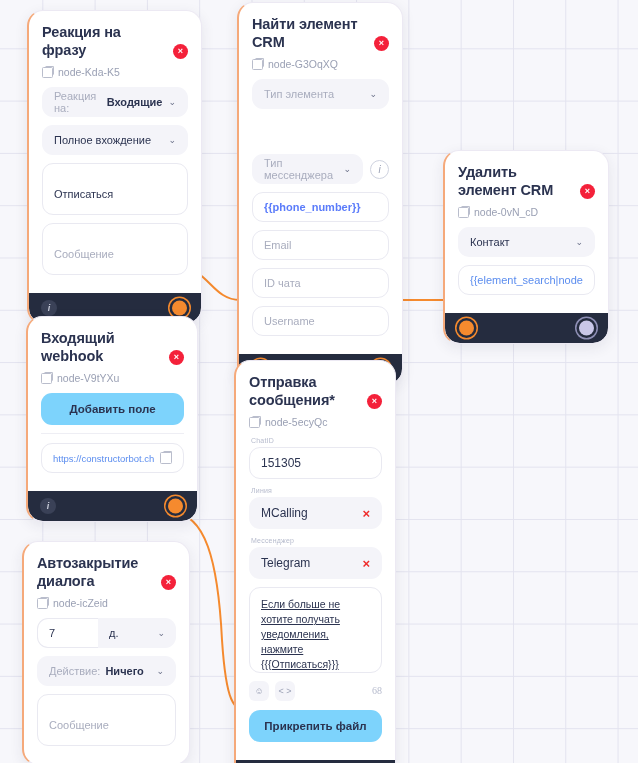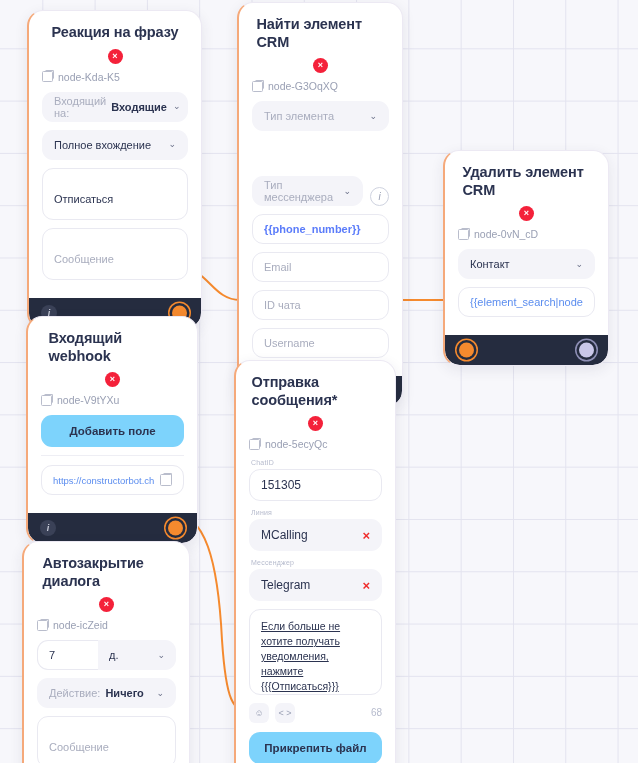"Реакция на фразу" .node-head { align-items: center -> flex-end; flex-direction: column -> none; gap: 6px -> 16px }
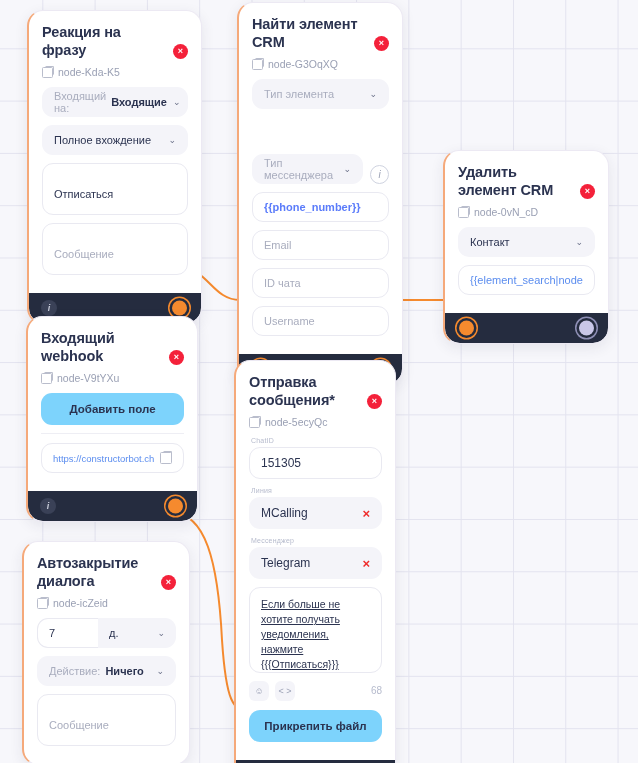"Входящий на:" span.lbl-muted { text: Входящий -> Реакция }
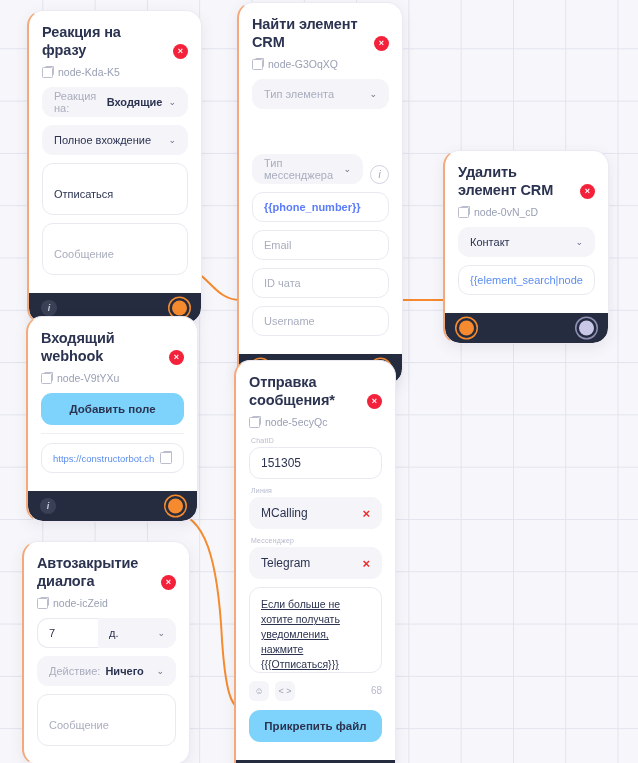"Тип мессенджера" .row-inline { align-items: flex-end -> center }
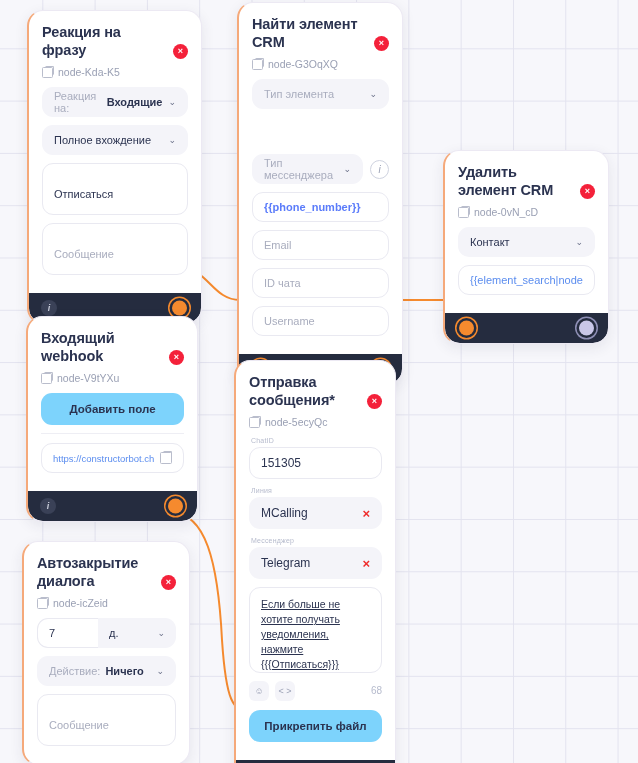"68" .counter { font-family: none -> Liberation Serif, serif }
